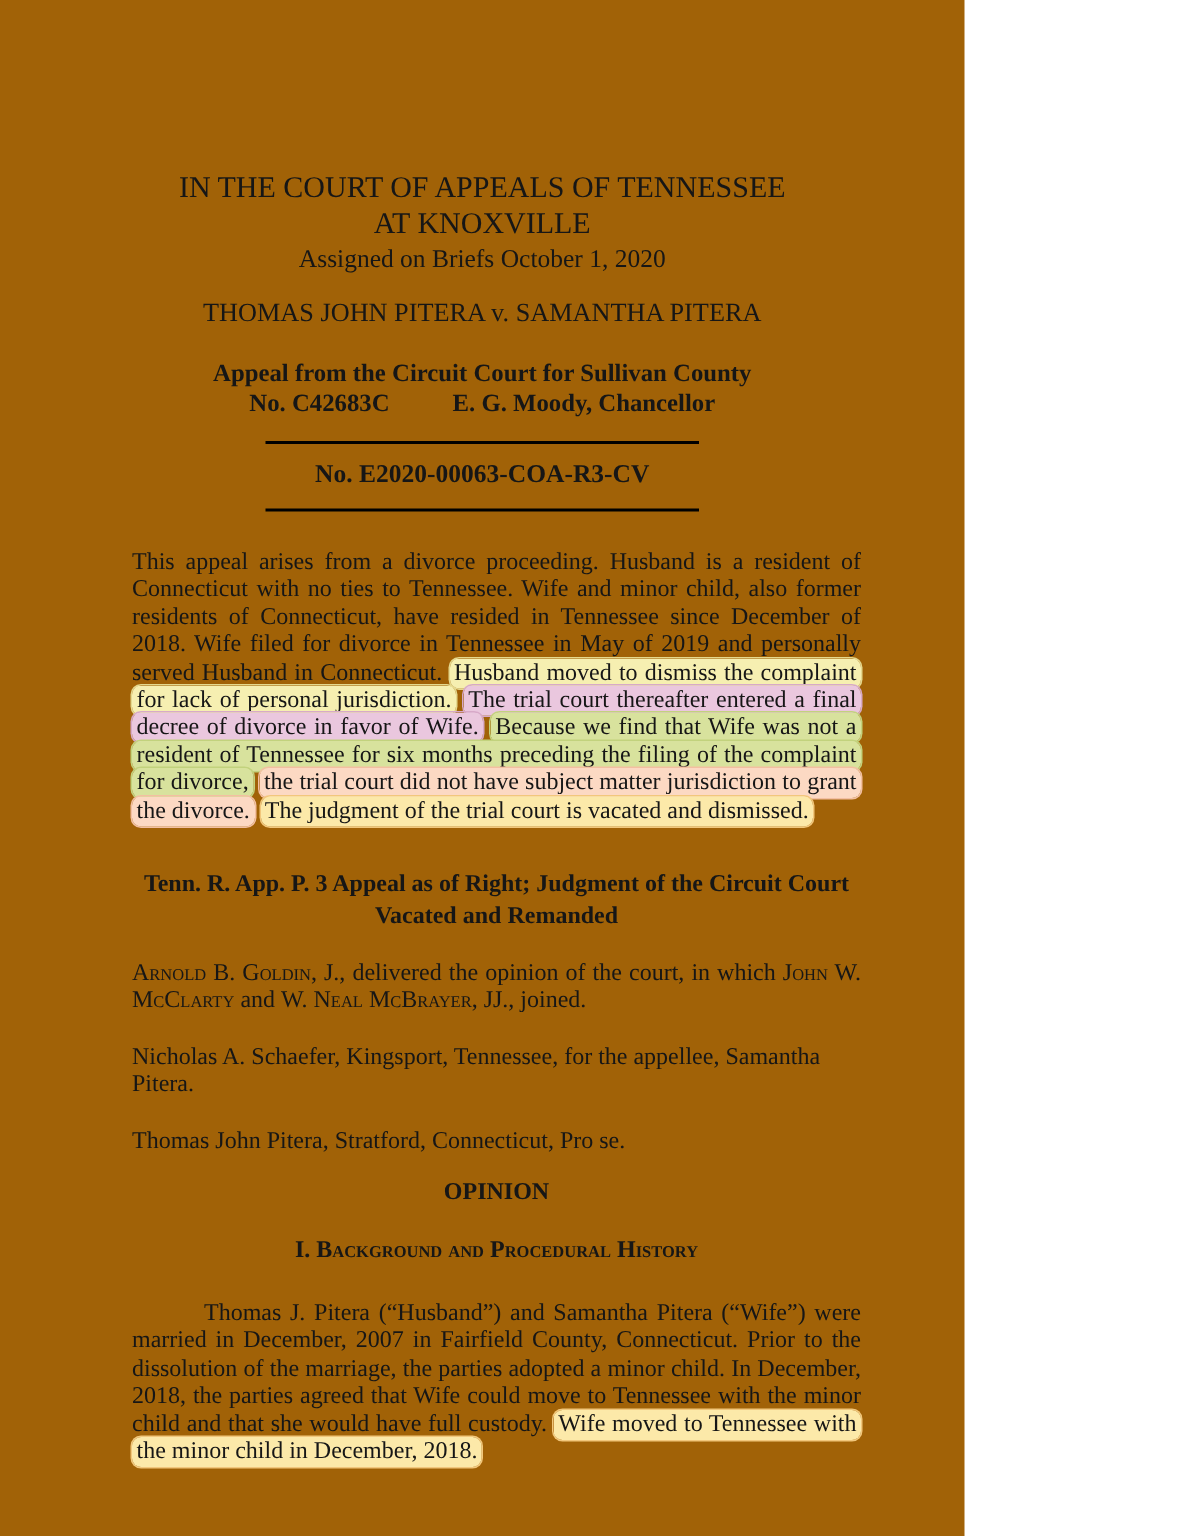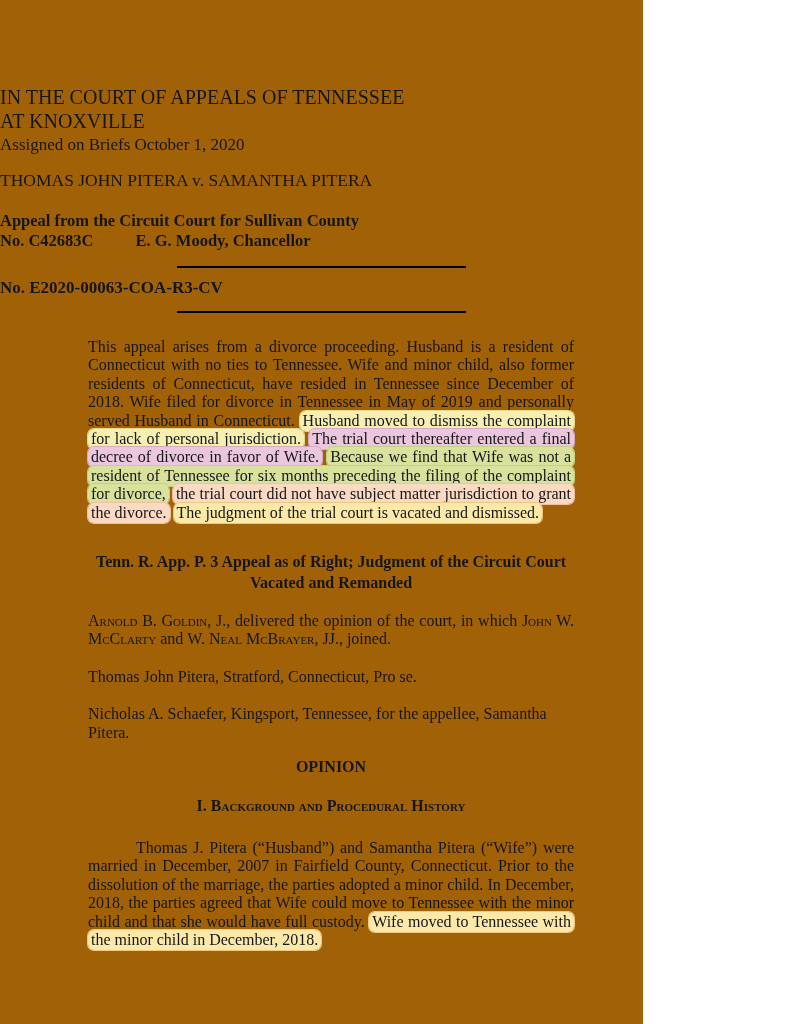"IN THE COURT OF APPEALS" .header { margin-top: none -> 28px; text-align: left -> center }
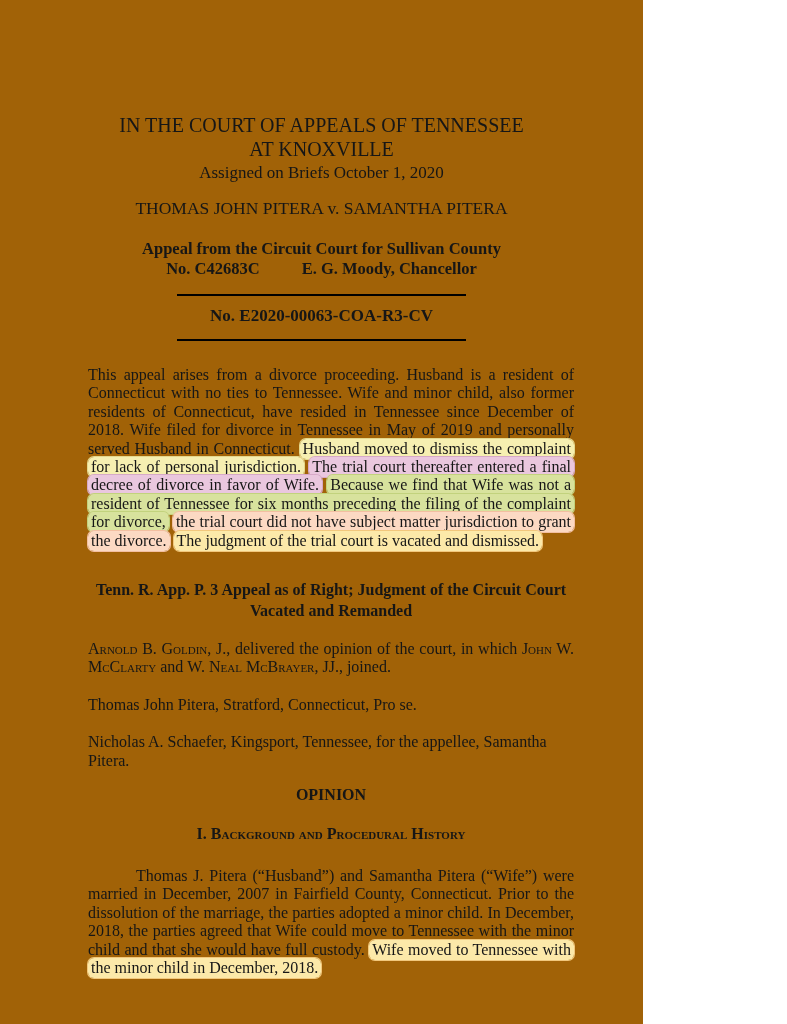"Thomas John Pitera, Stratford," p.counsel { order: before "Nicholas A. Schaefer, Kingsport," -> after "Nicholas A. Schaefer, Kingsport," }
